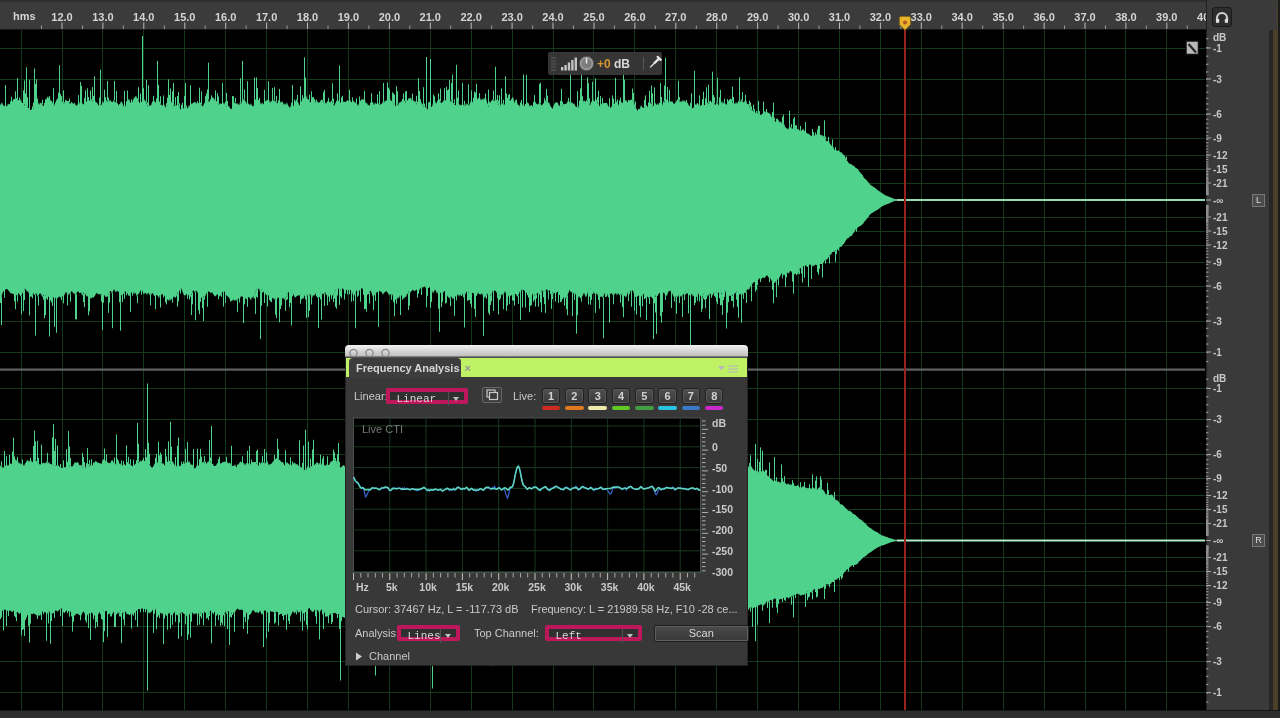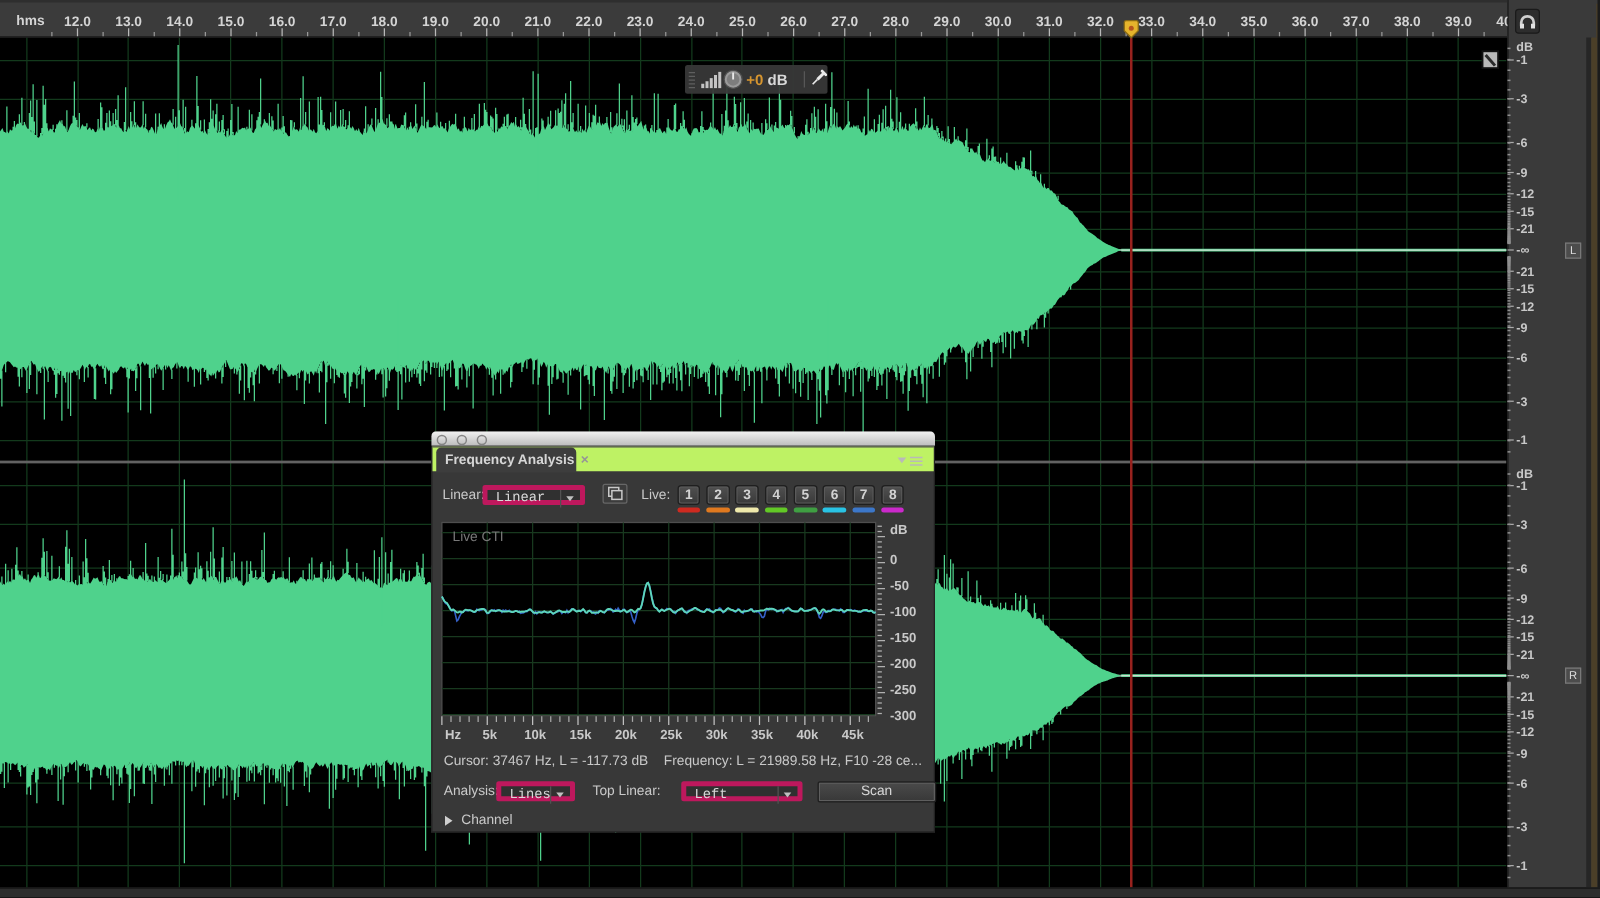"Top Linear:" div.plab { text: Linear -> Channel }
